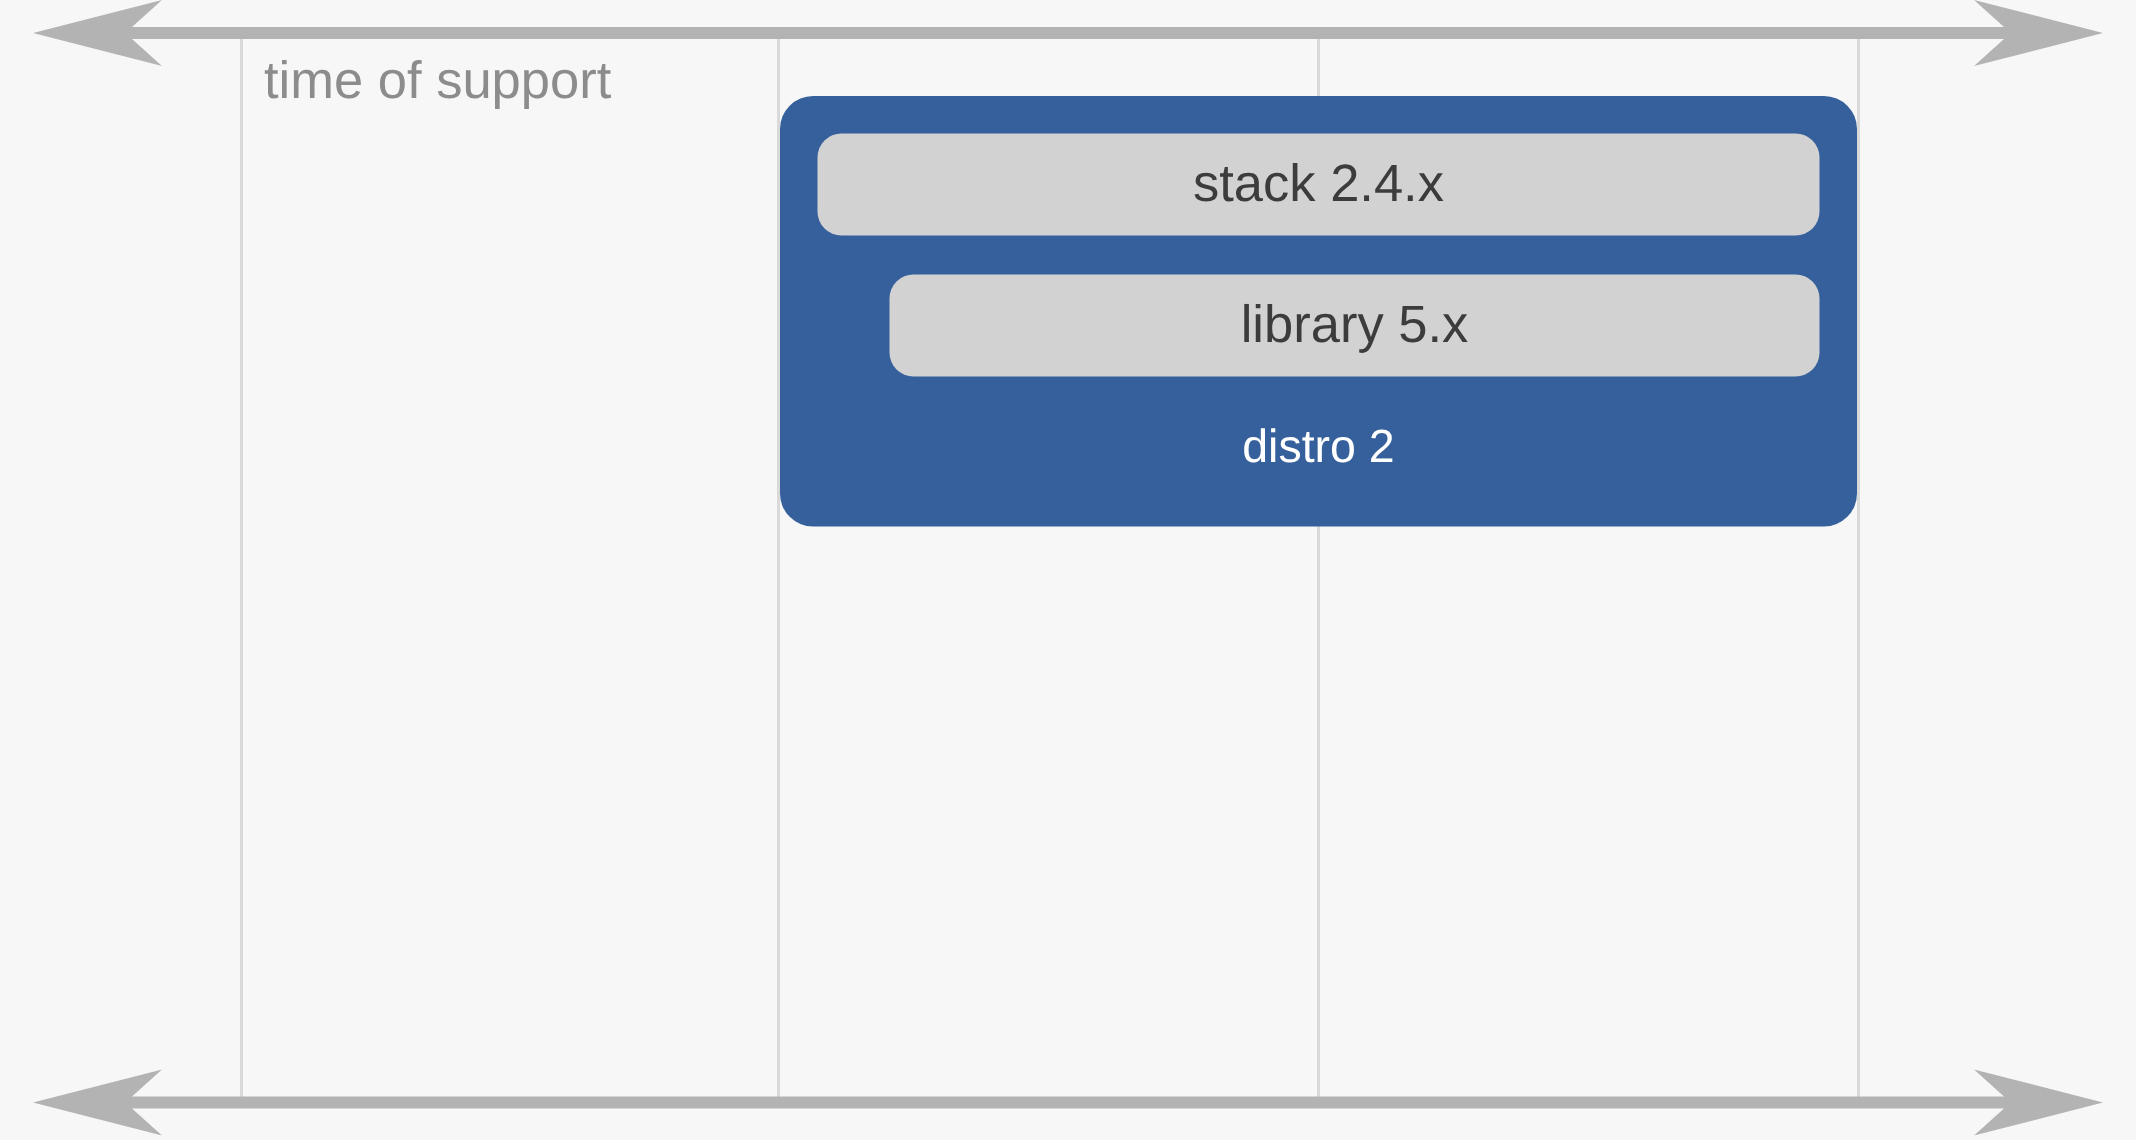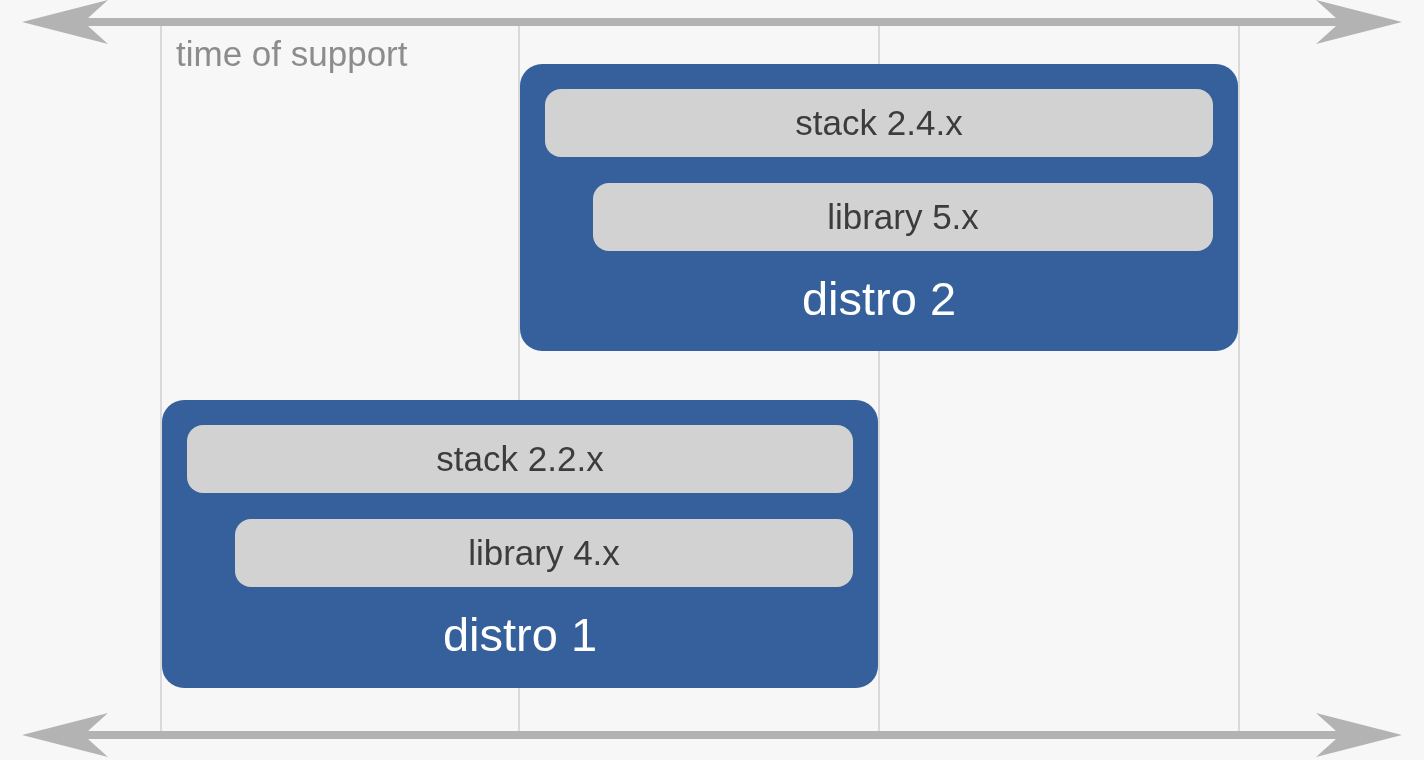"distro 2" .release-label { font-size: 47px -> 31px }
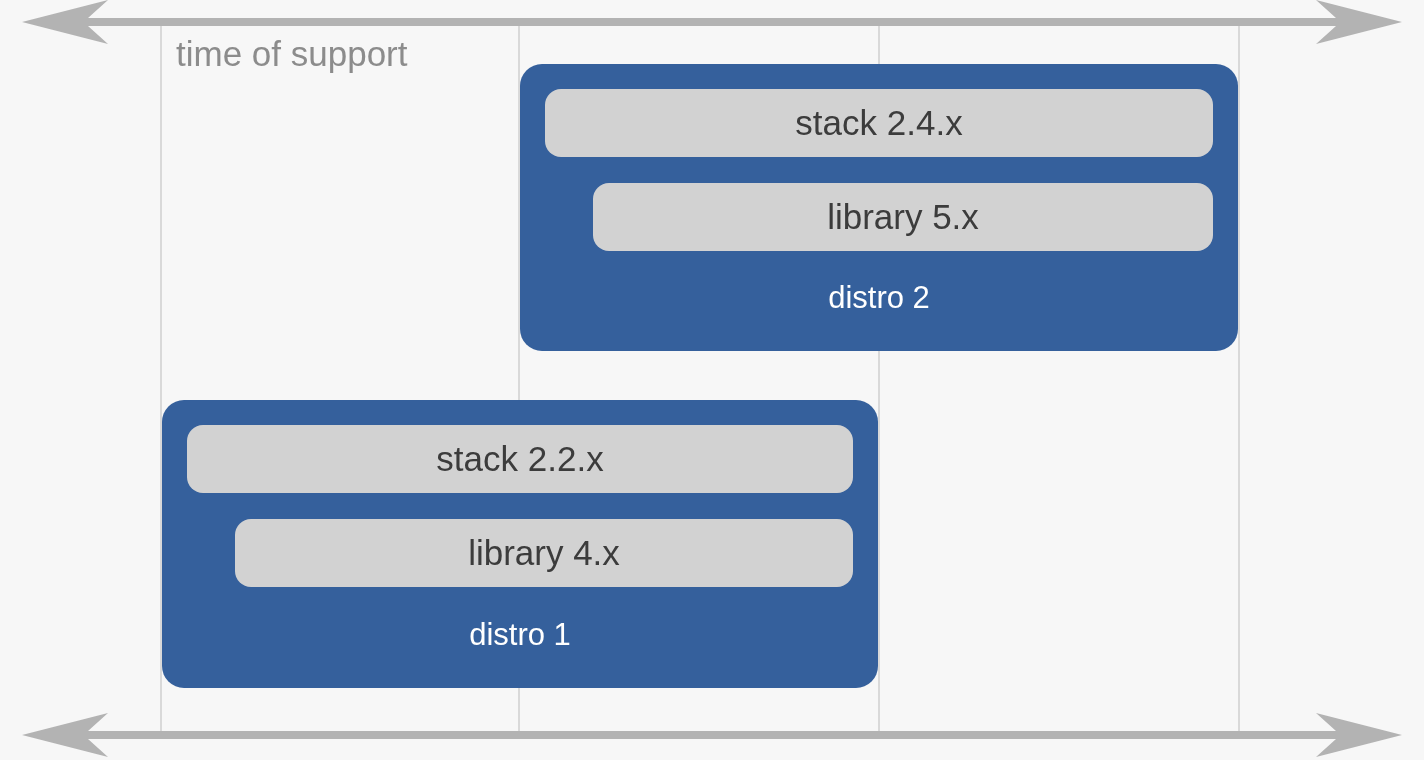"stack 2.2.x" div.release-box { html: <div> <div>stack 2.2.x</div> <div>library 4.x</div> <div>distro 1</div> </div> -> none }
